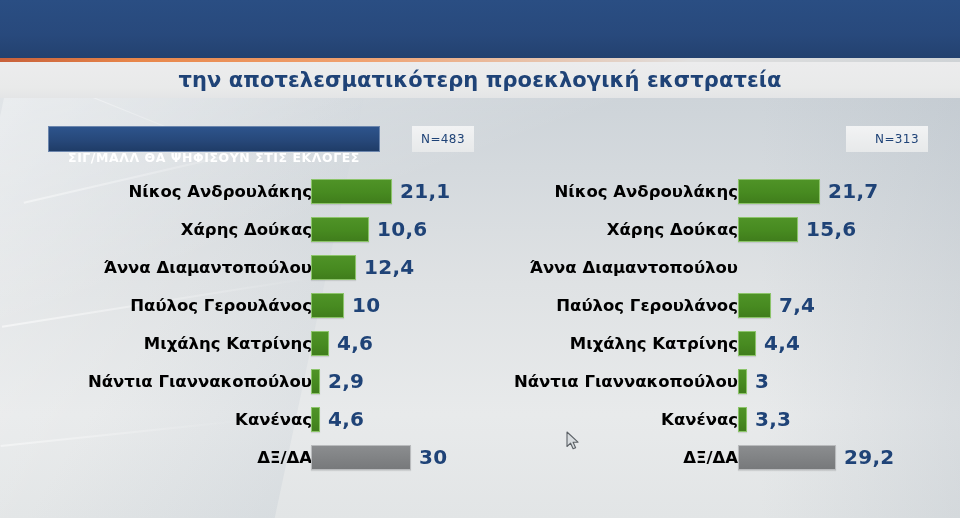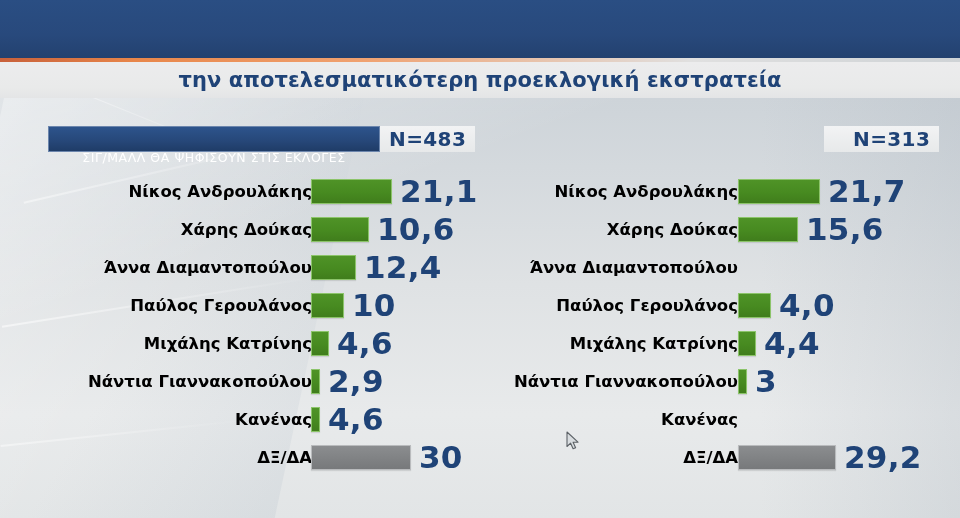"N=483" .hdr-n { font-size: 20px -> 12px; font-weight: bold -> normal; margin-left: none -> 32px }
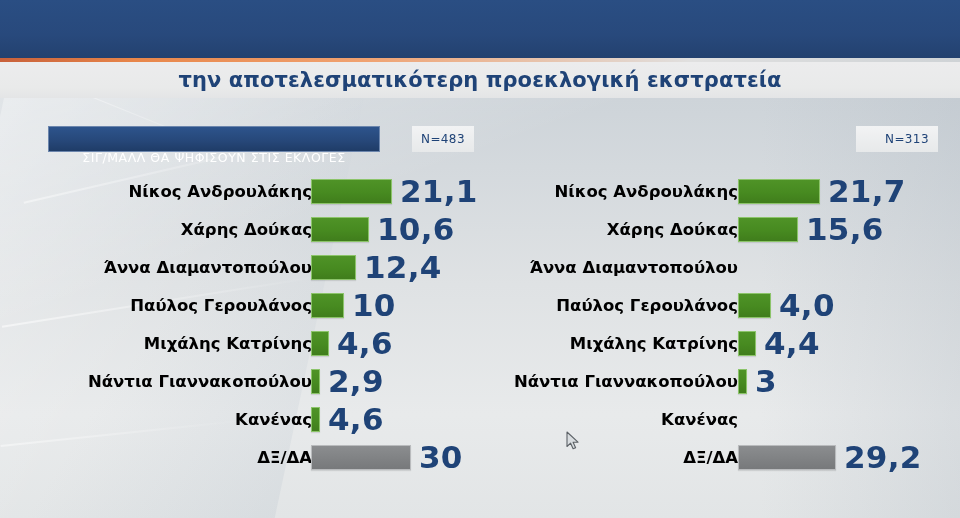"N=313" #hdr-n-right { left: 332px -> 322px }
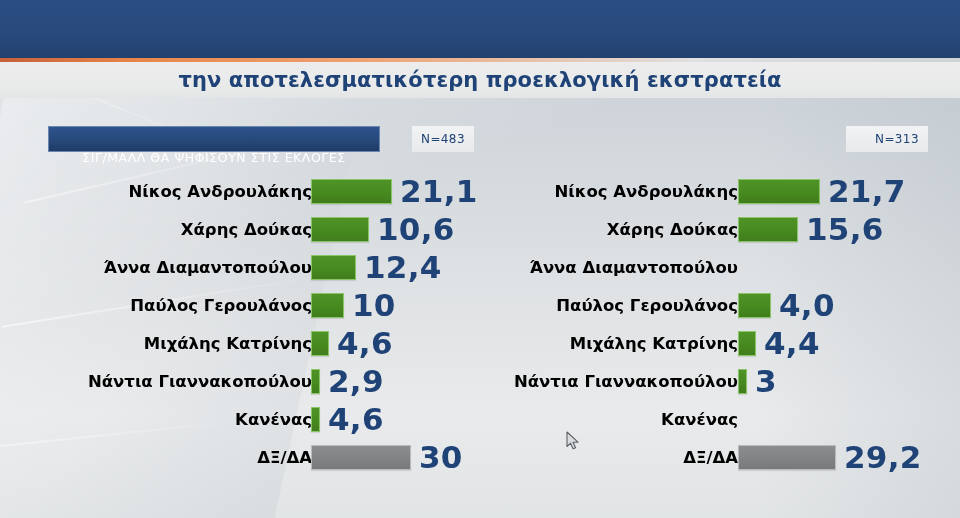"ΣΙΓ/ΜΑΛΛ ΘΑ ΨΗΦΙΣΟΥΝ ΣΤΙΣ ΕΚΛΟΓΕΣ" .hdr-label { font-weight: normal -> bold }
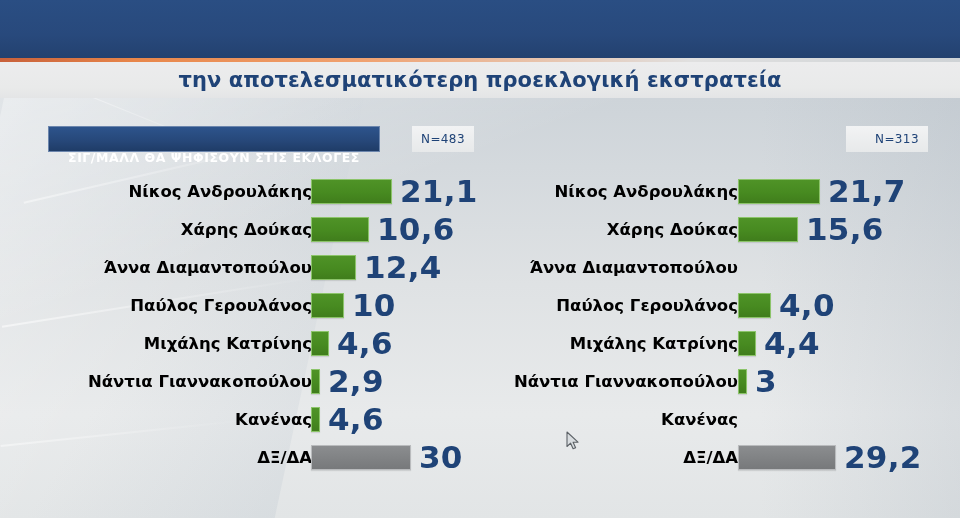"21,1" .bar-value { font-size: 31px -> 20px }
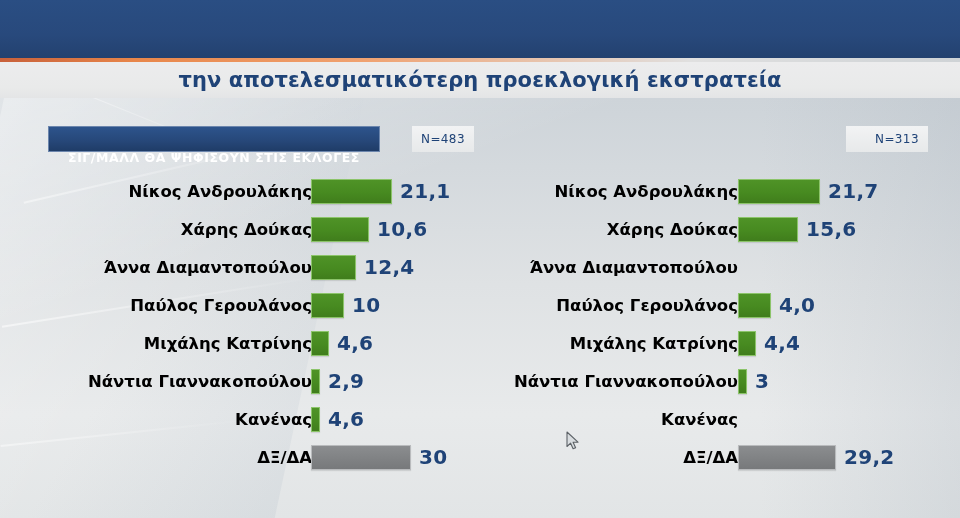"4,0" span.bar-value { text: 4,0 -> 7,4 }
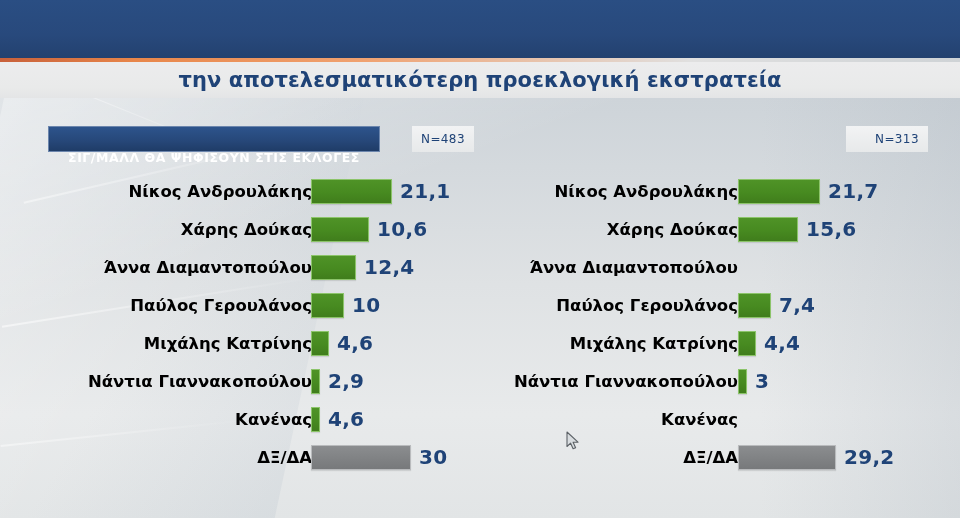"3,3" div.bar-wrap { html: none -> <div> <div></div> <span>3,3</span> </div> }
